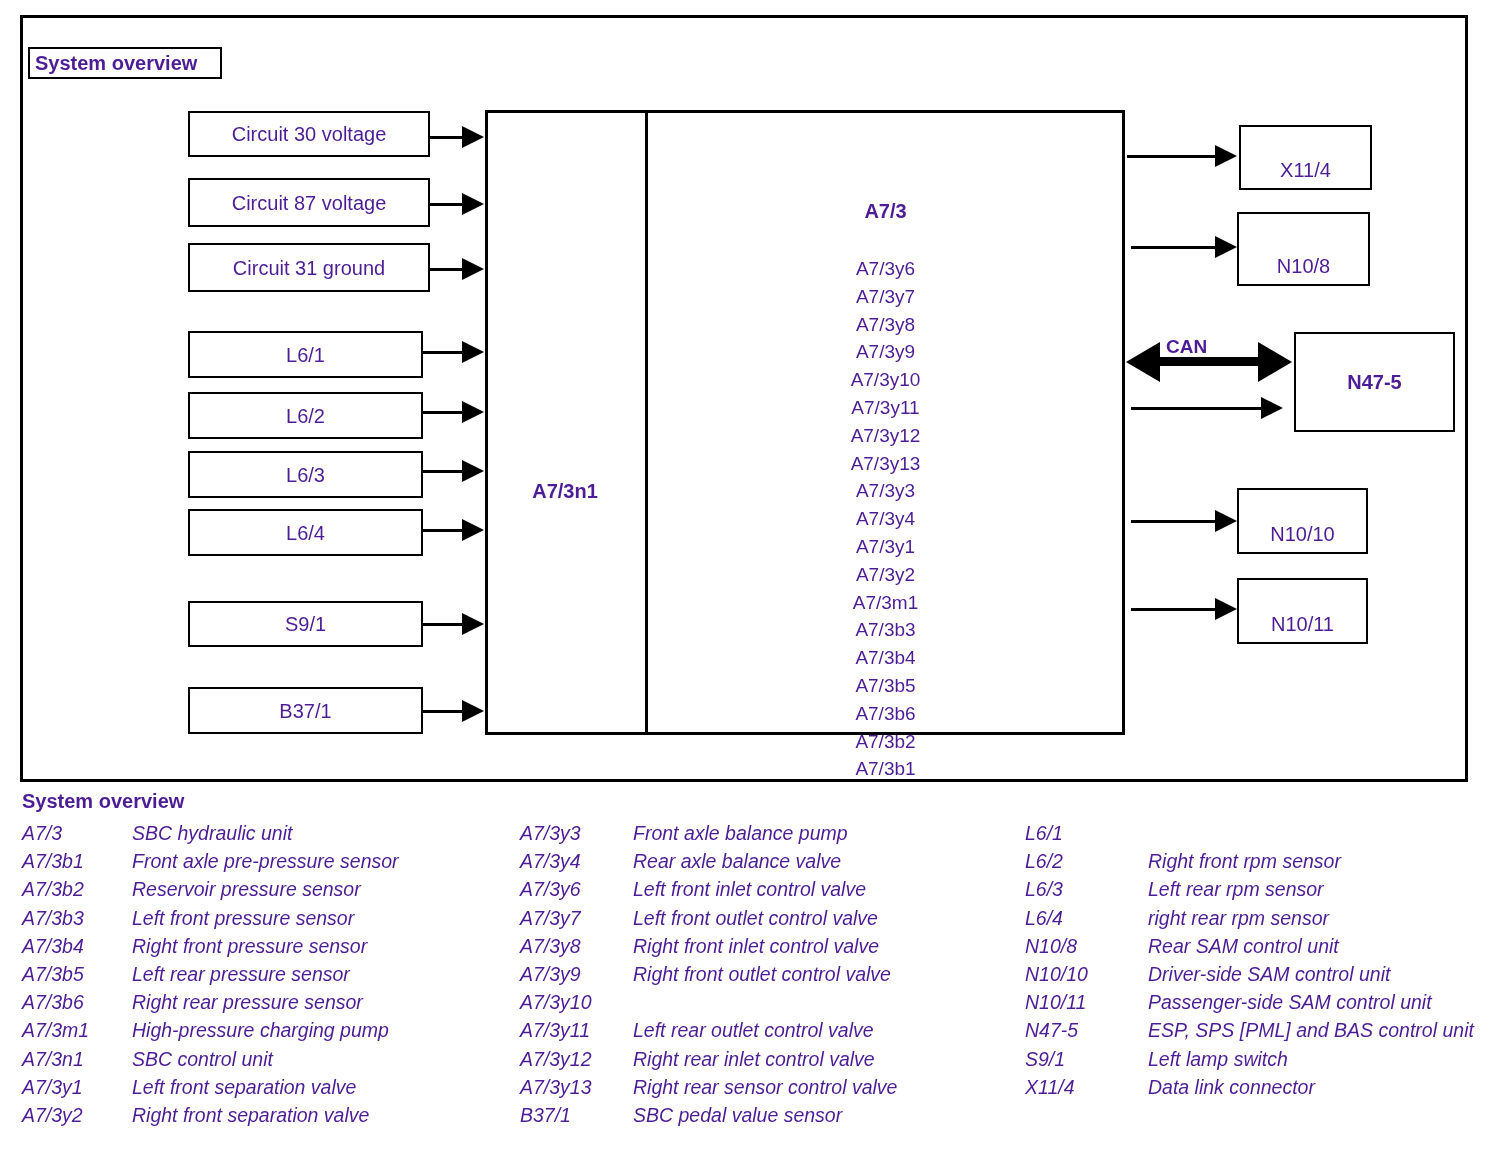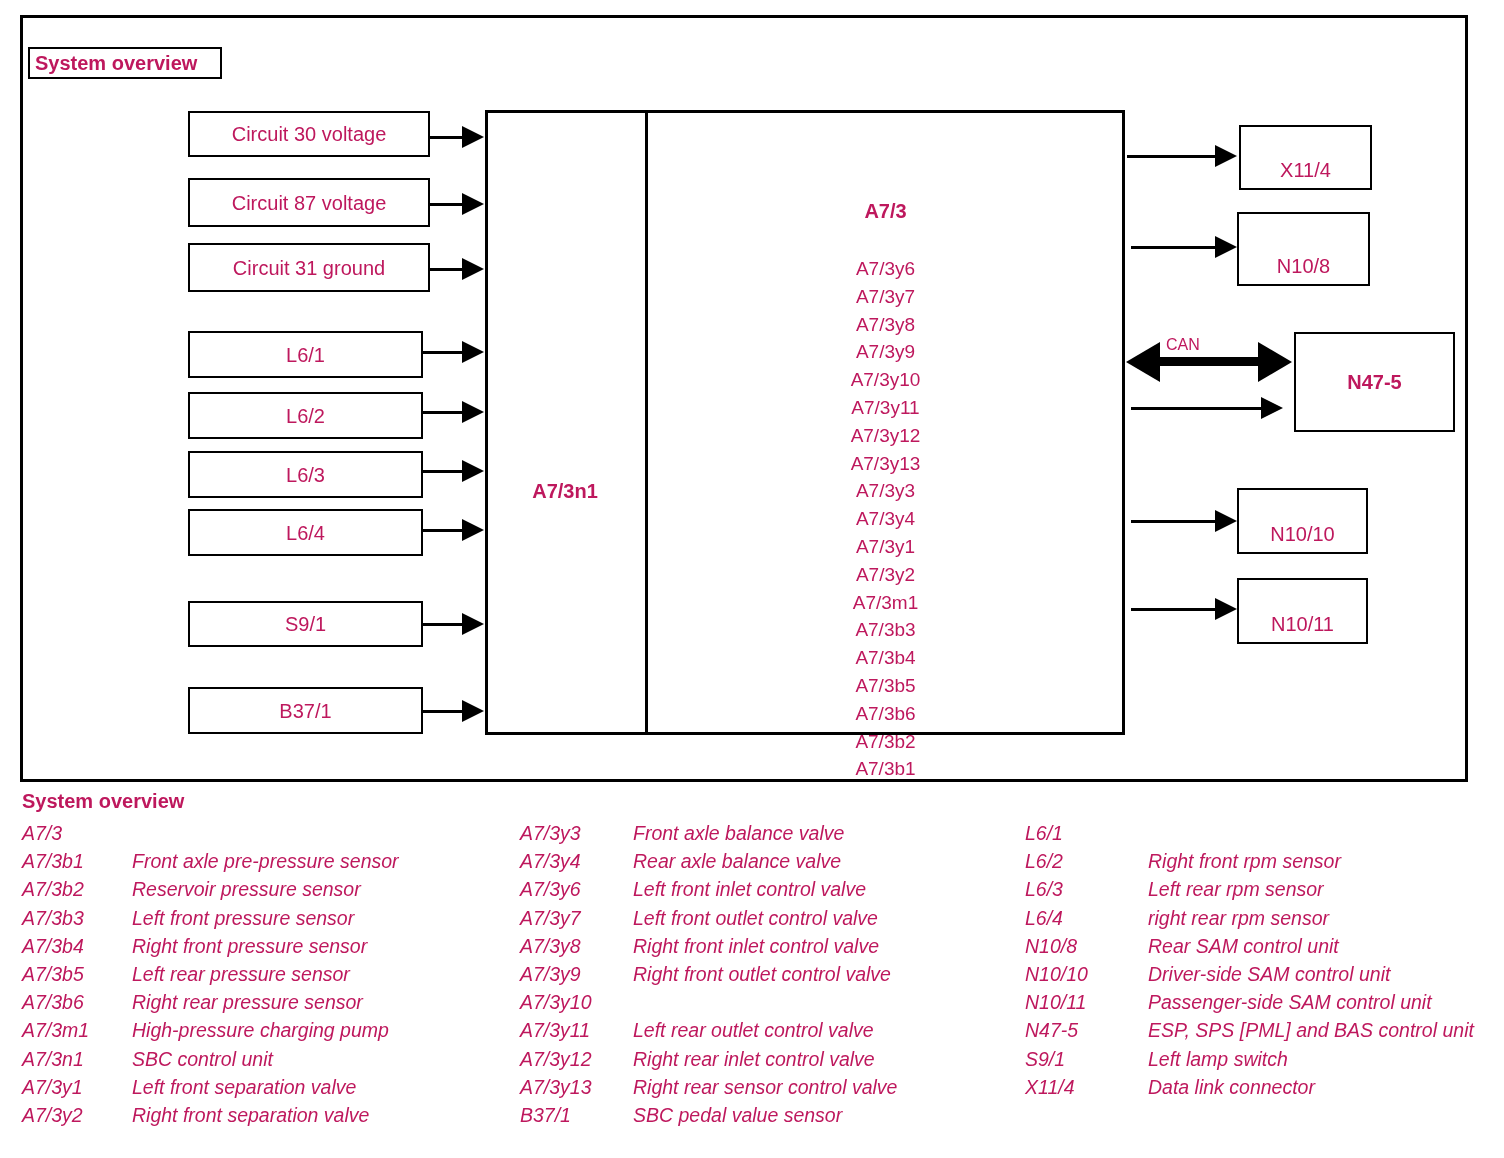"System overview" #page { color: #be185d -> #4c1d95 }
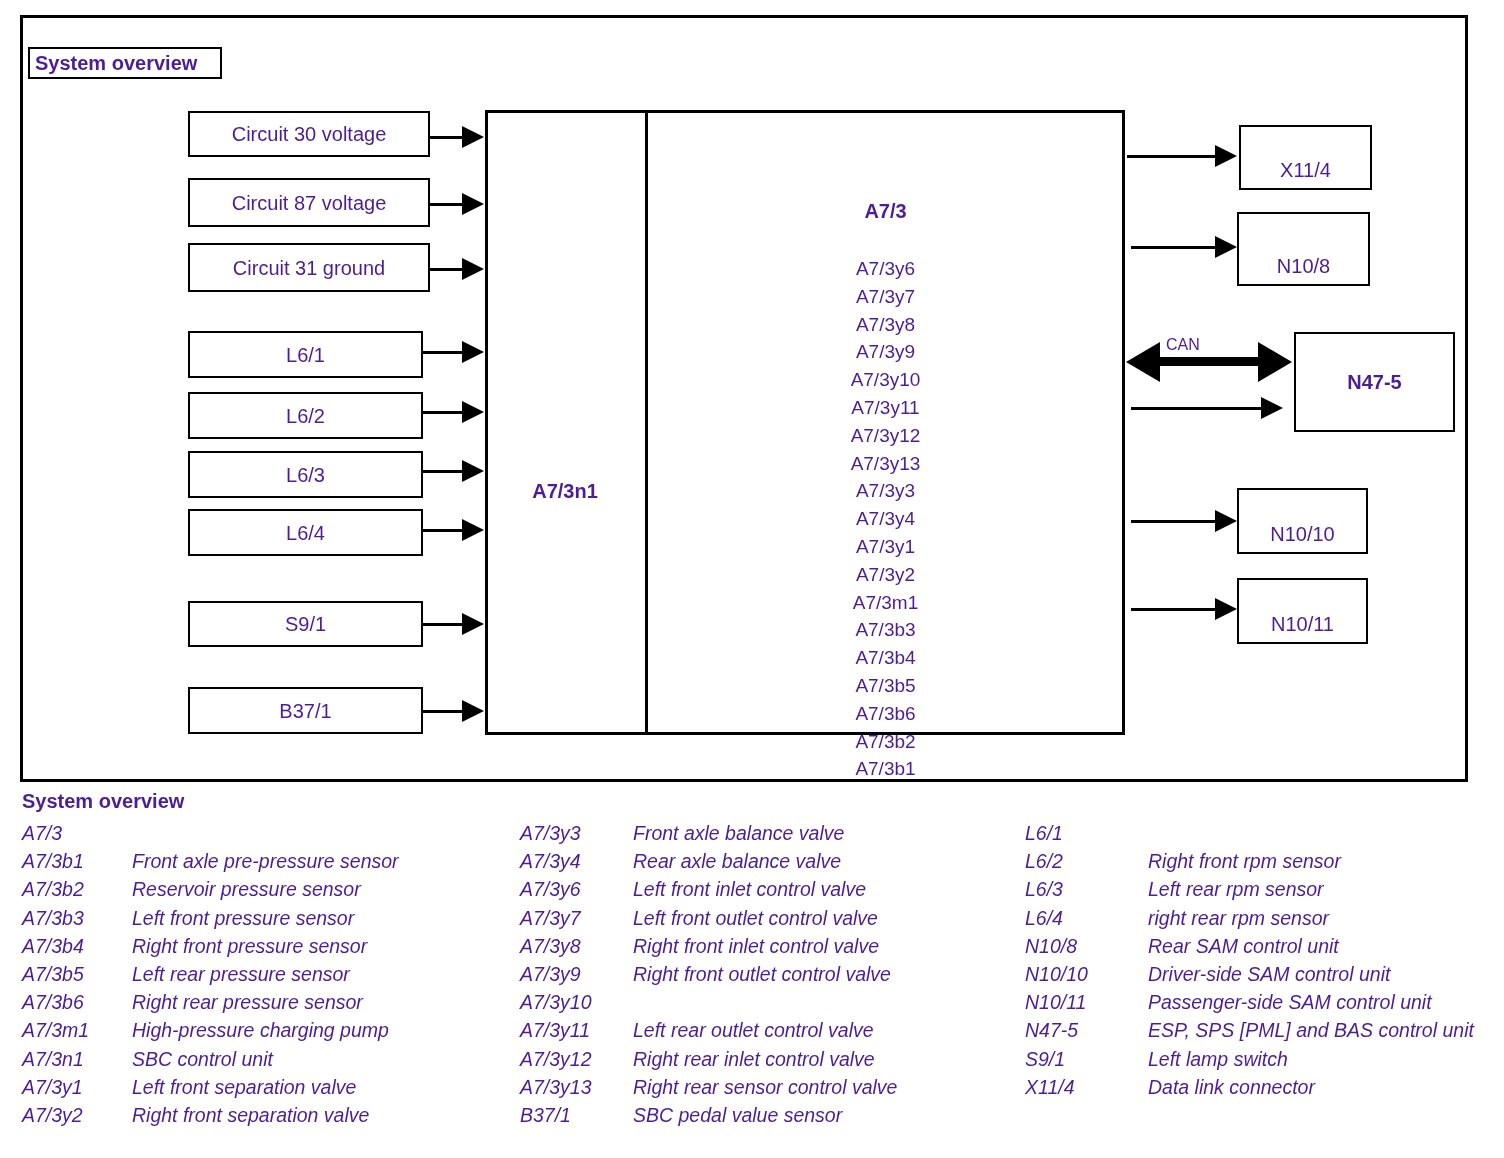"CAN" .can-label { font-size: 16px -> 19px; font-weight: normal -> bold }
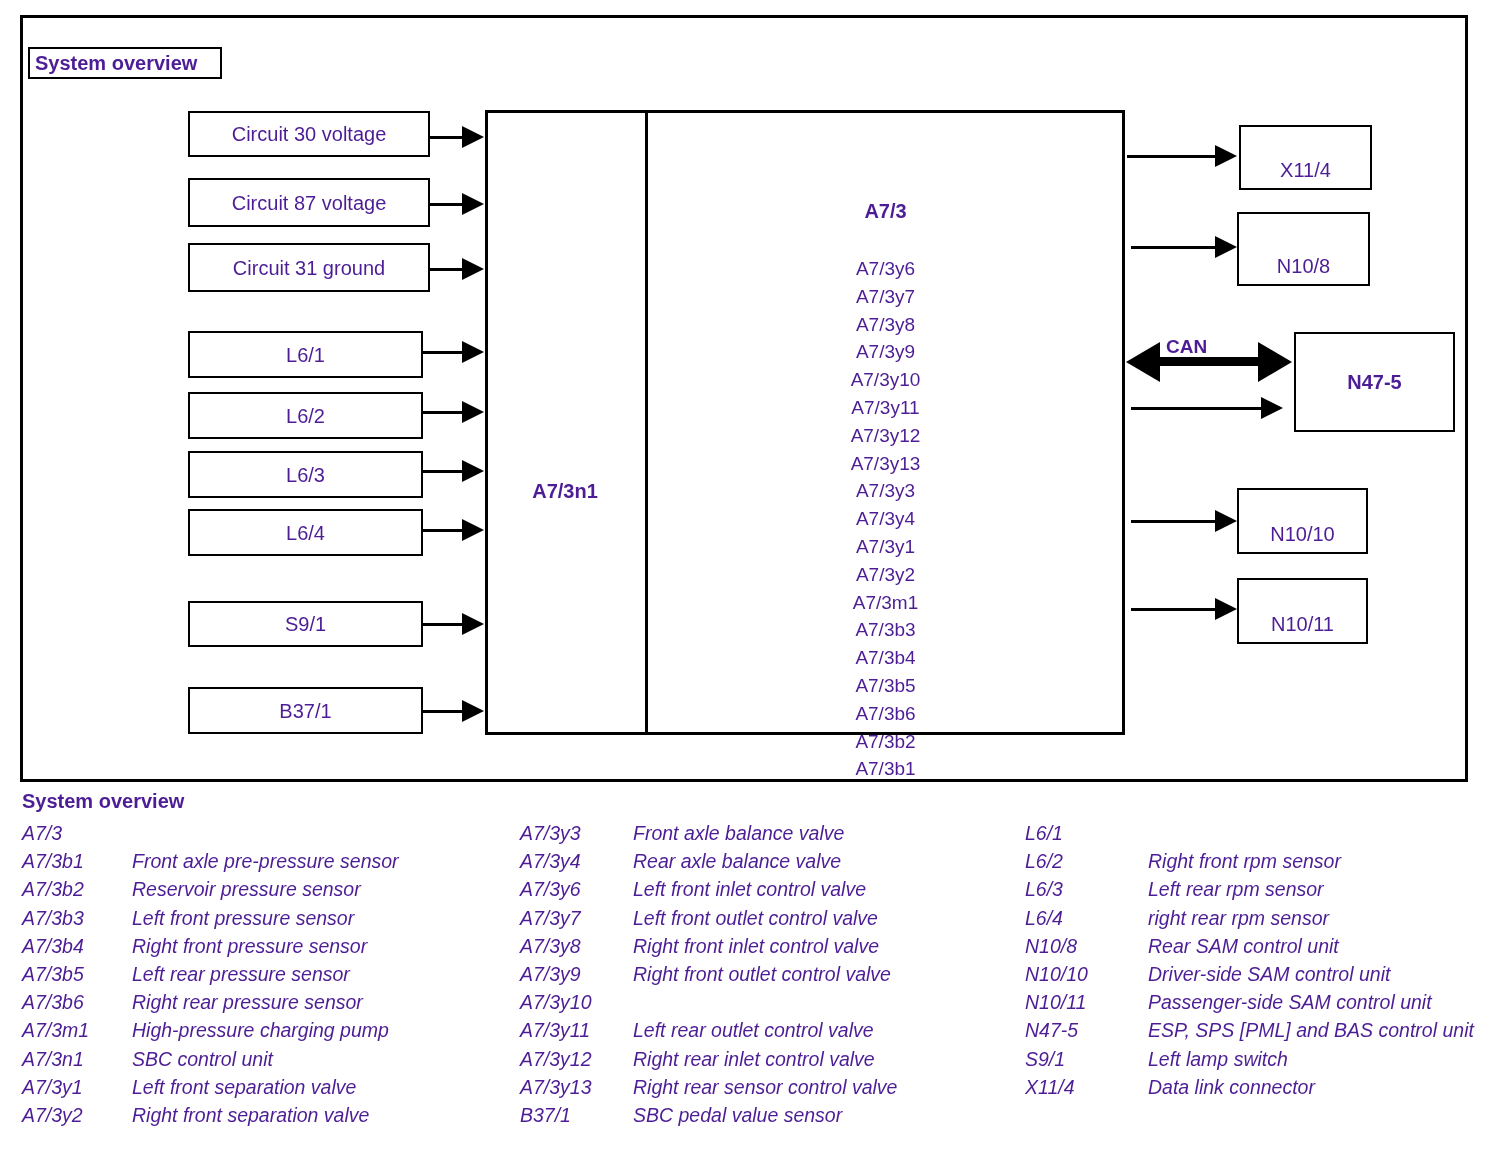"SBC hydraulic unit" div.desc { html: none -> <div>SBC hydraulic unit</div> }
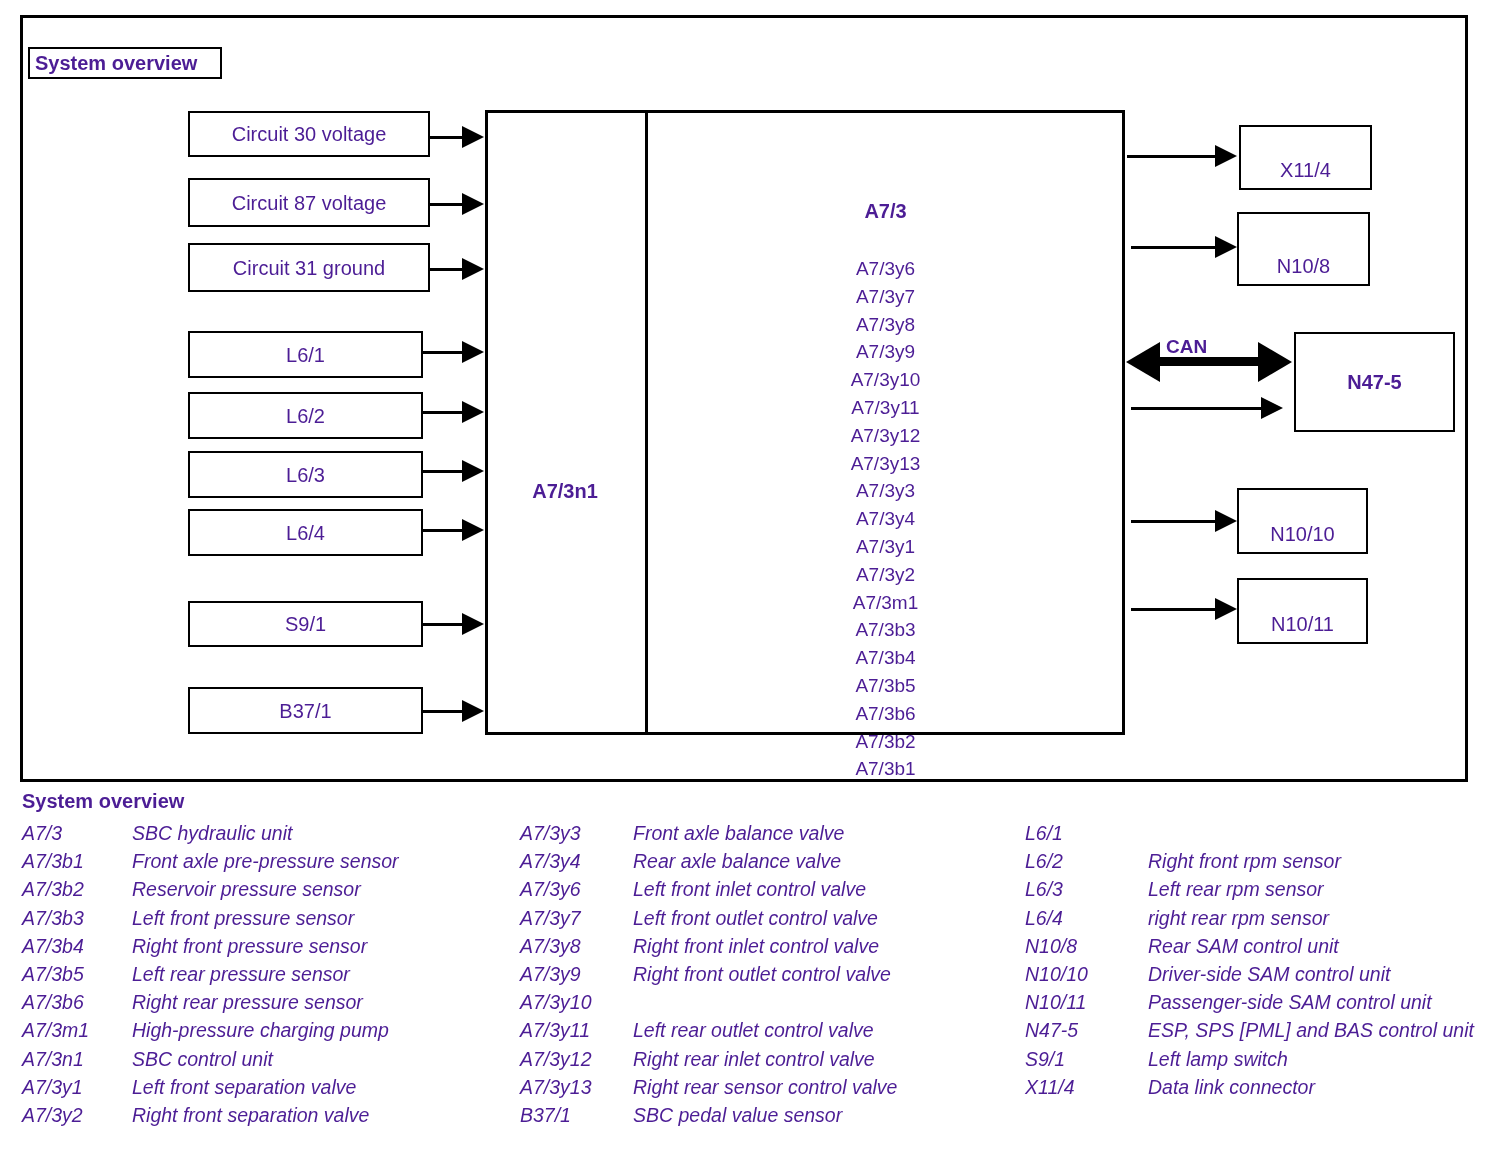"Front axle balance valve" div.desc { text: valve -> pump }
